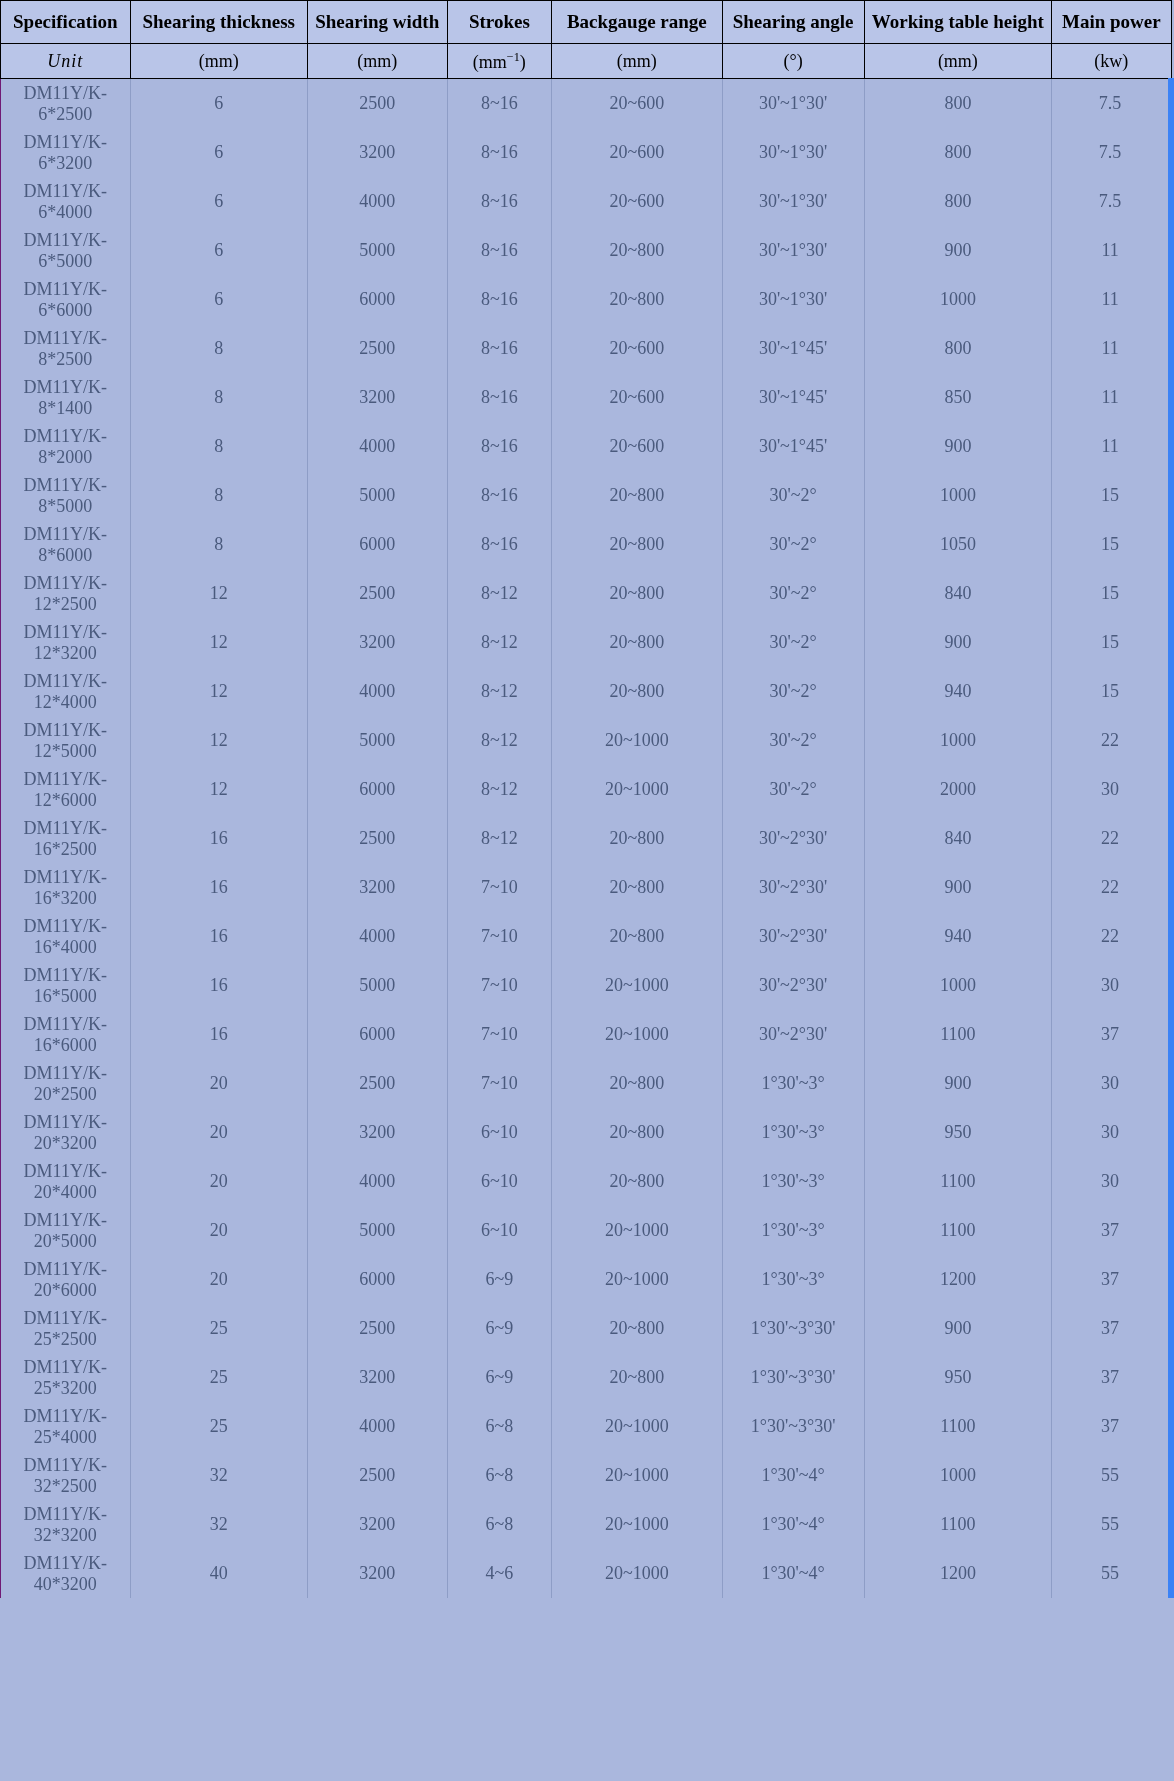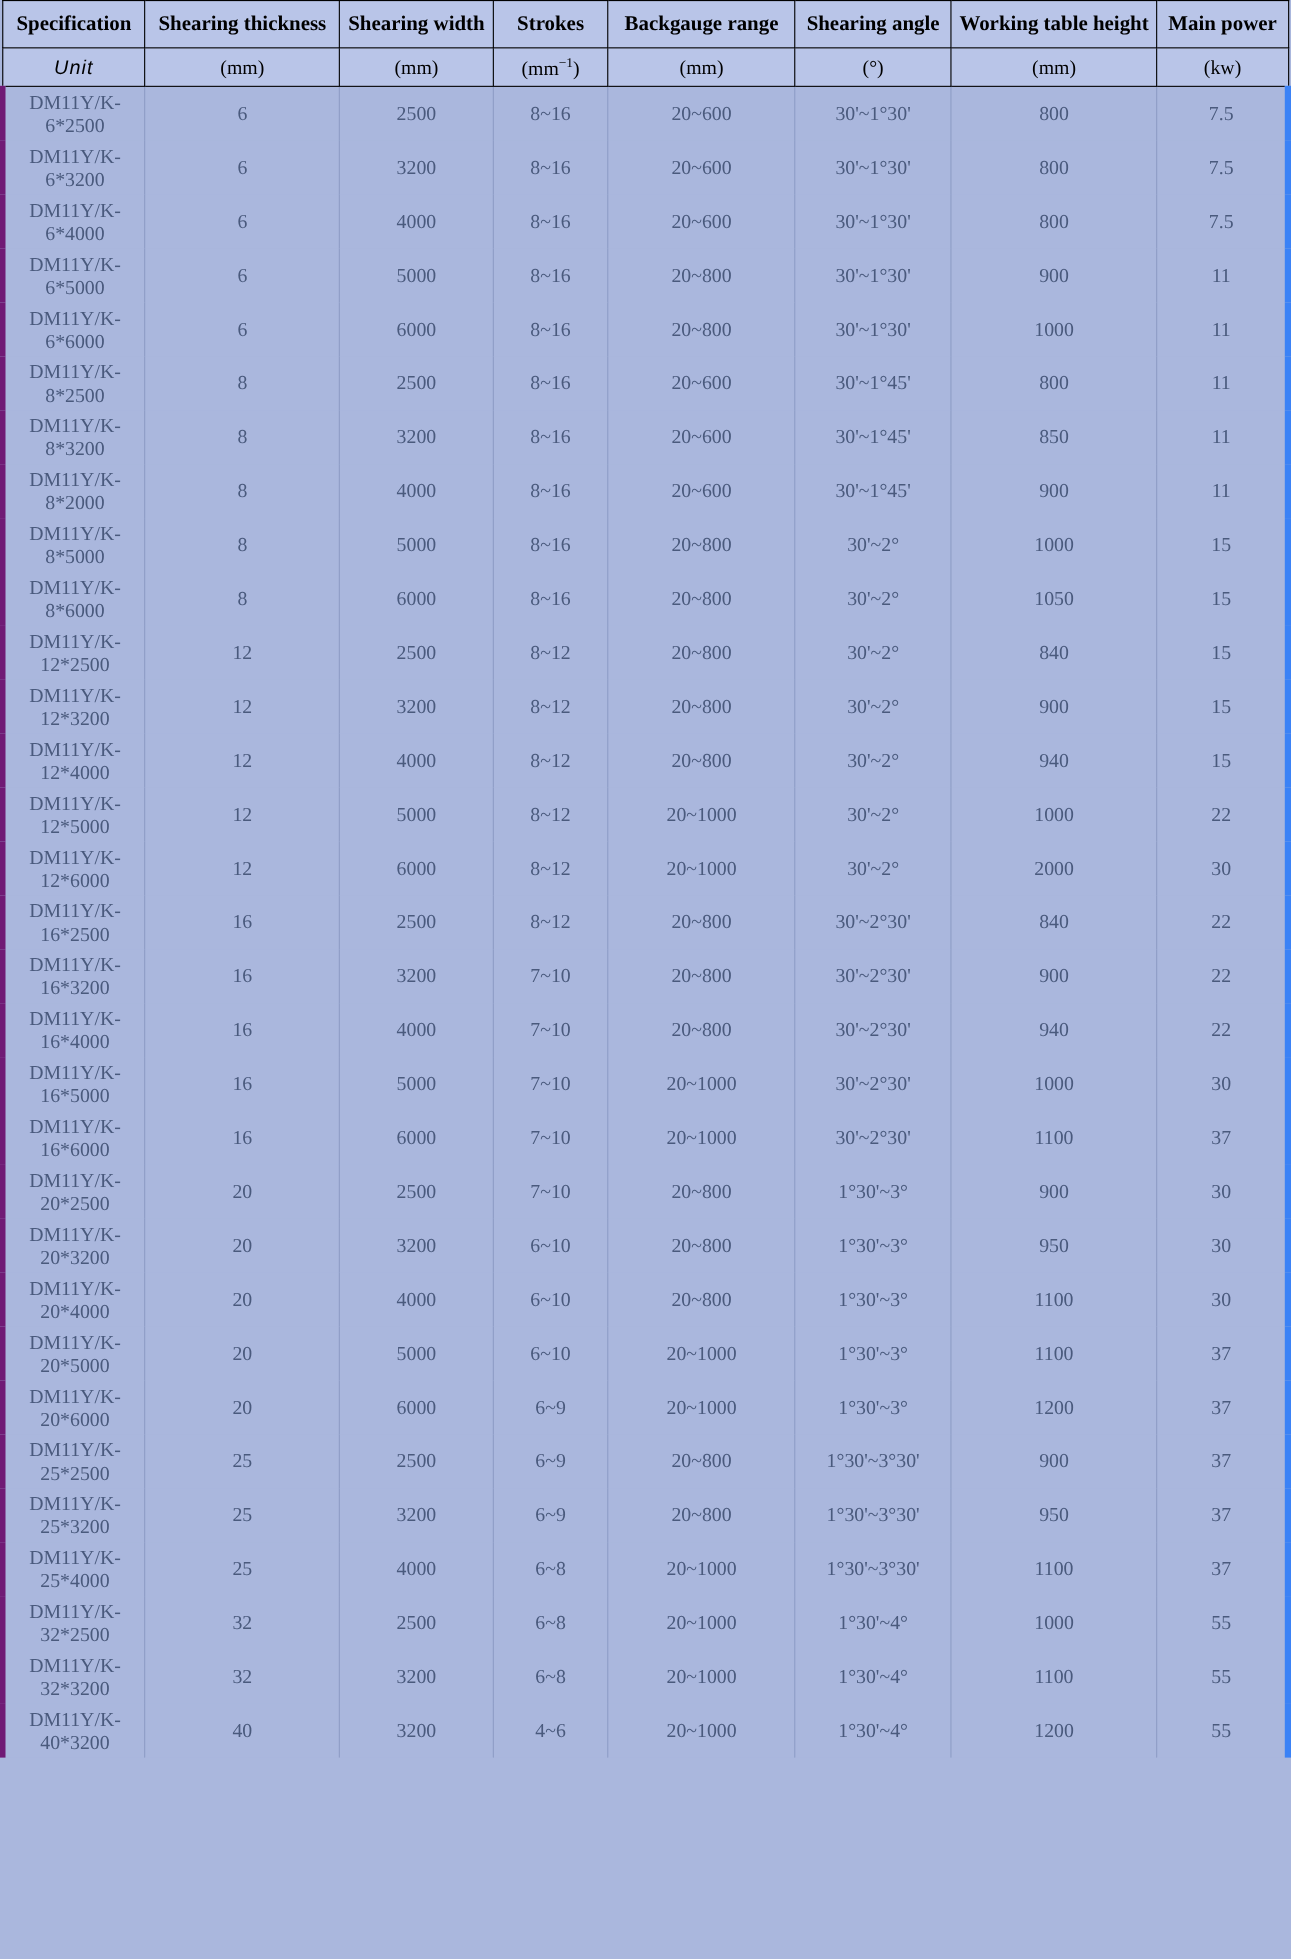"Unit" .spec-table tr.unit-row td.unit-label { font-family: Liberation Sans, sans-serif -> Liberation Serif, serif }
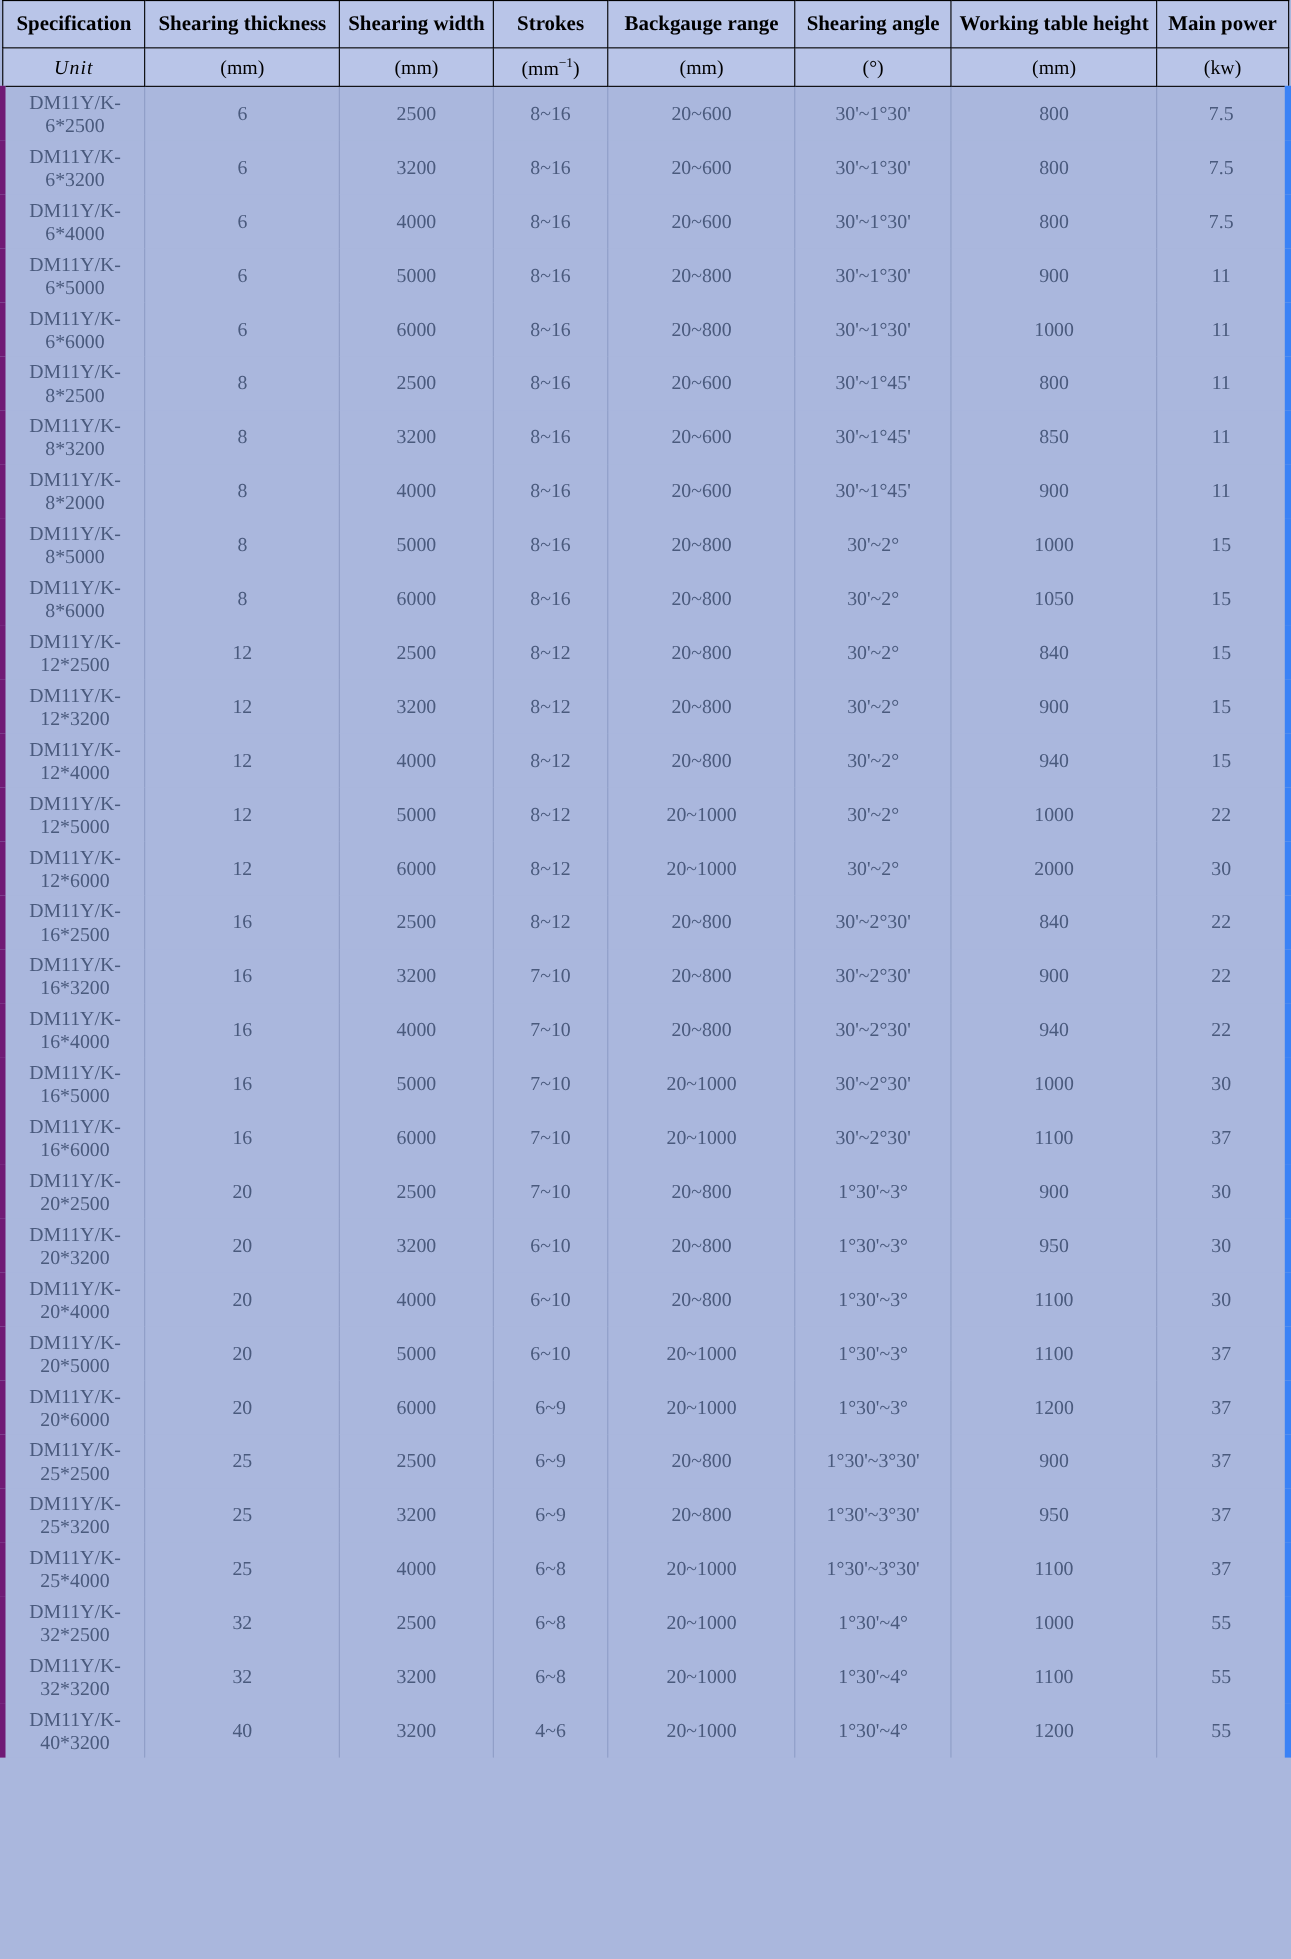"DM11Y/K-6*2500" .spec-table tbody tr.data-row td.spec-cell { border-left: 5px solid #701a75 -> 1px solid #701a75 }
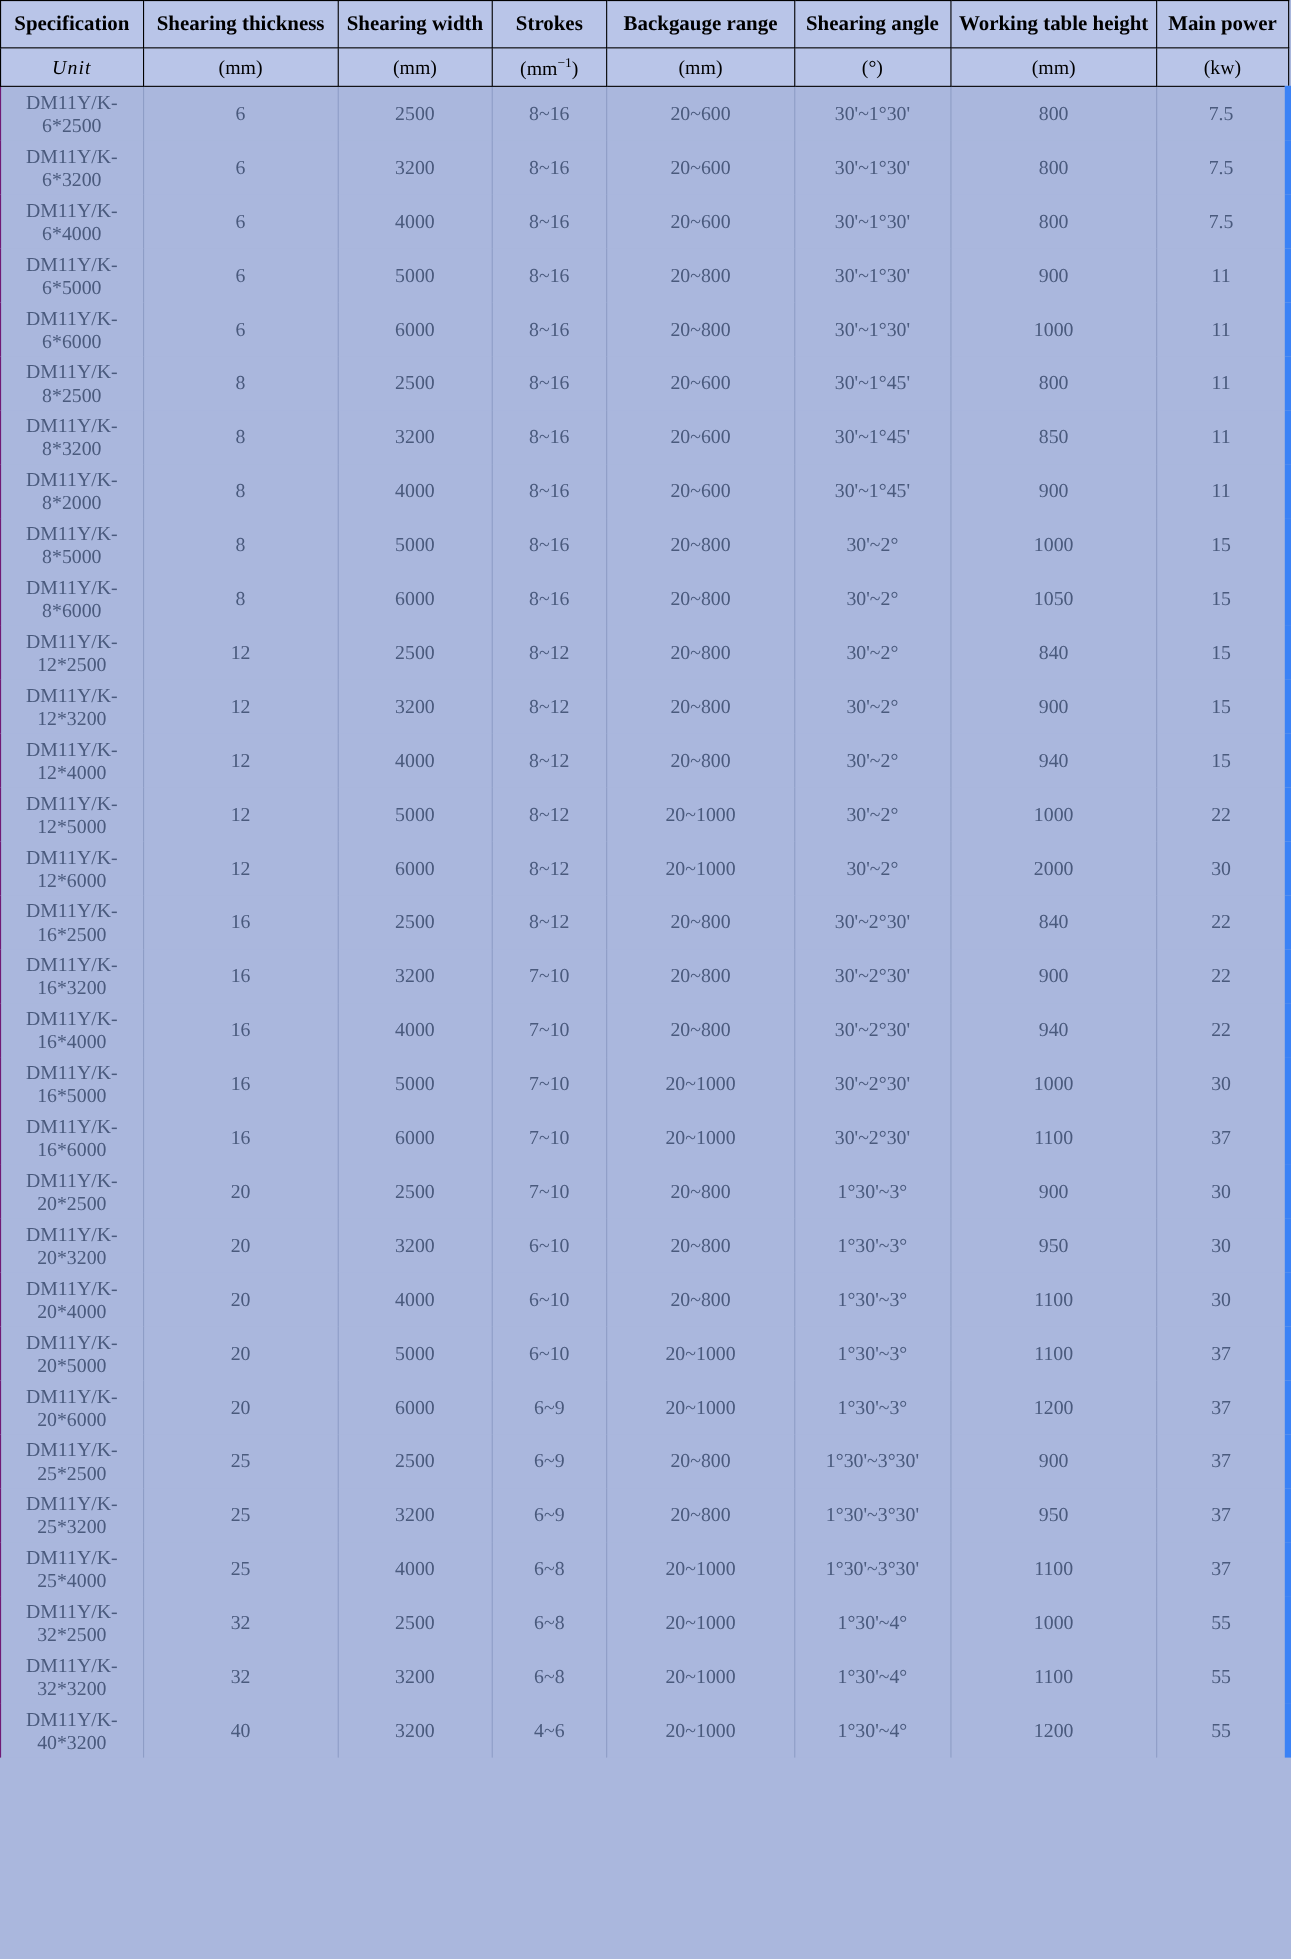"DM11Y/K-8*3200" td.spec-cell { text: 3200 -> 1400 }
